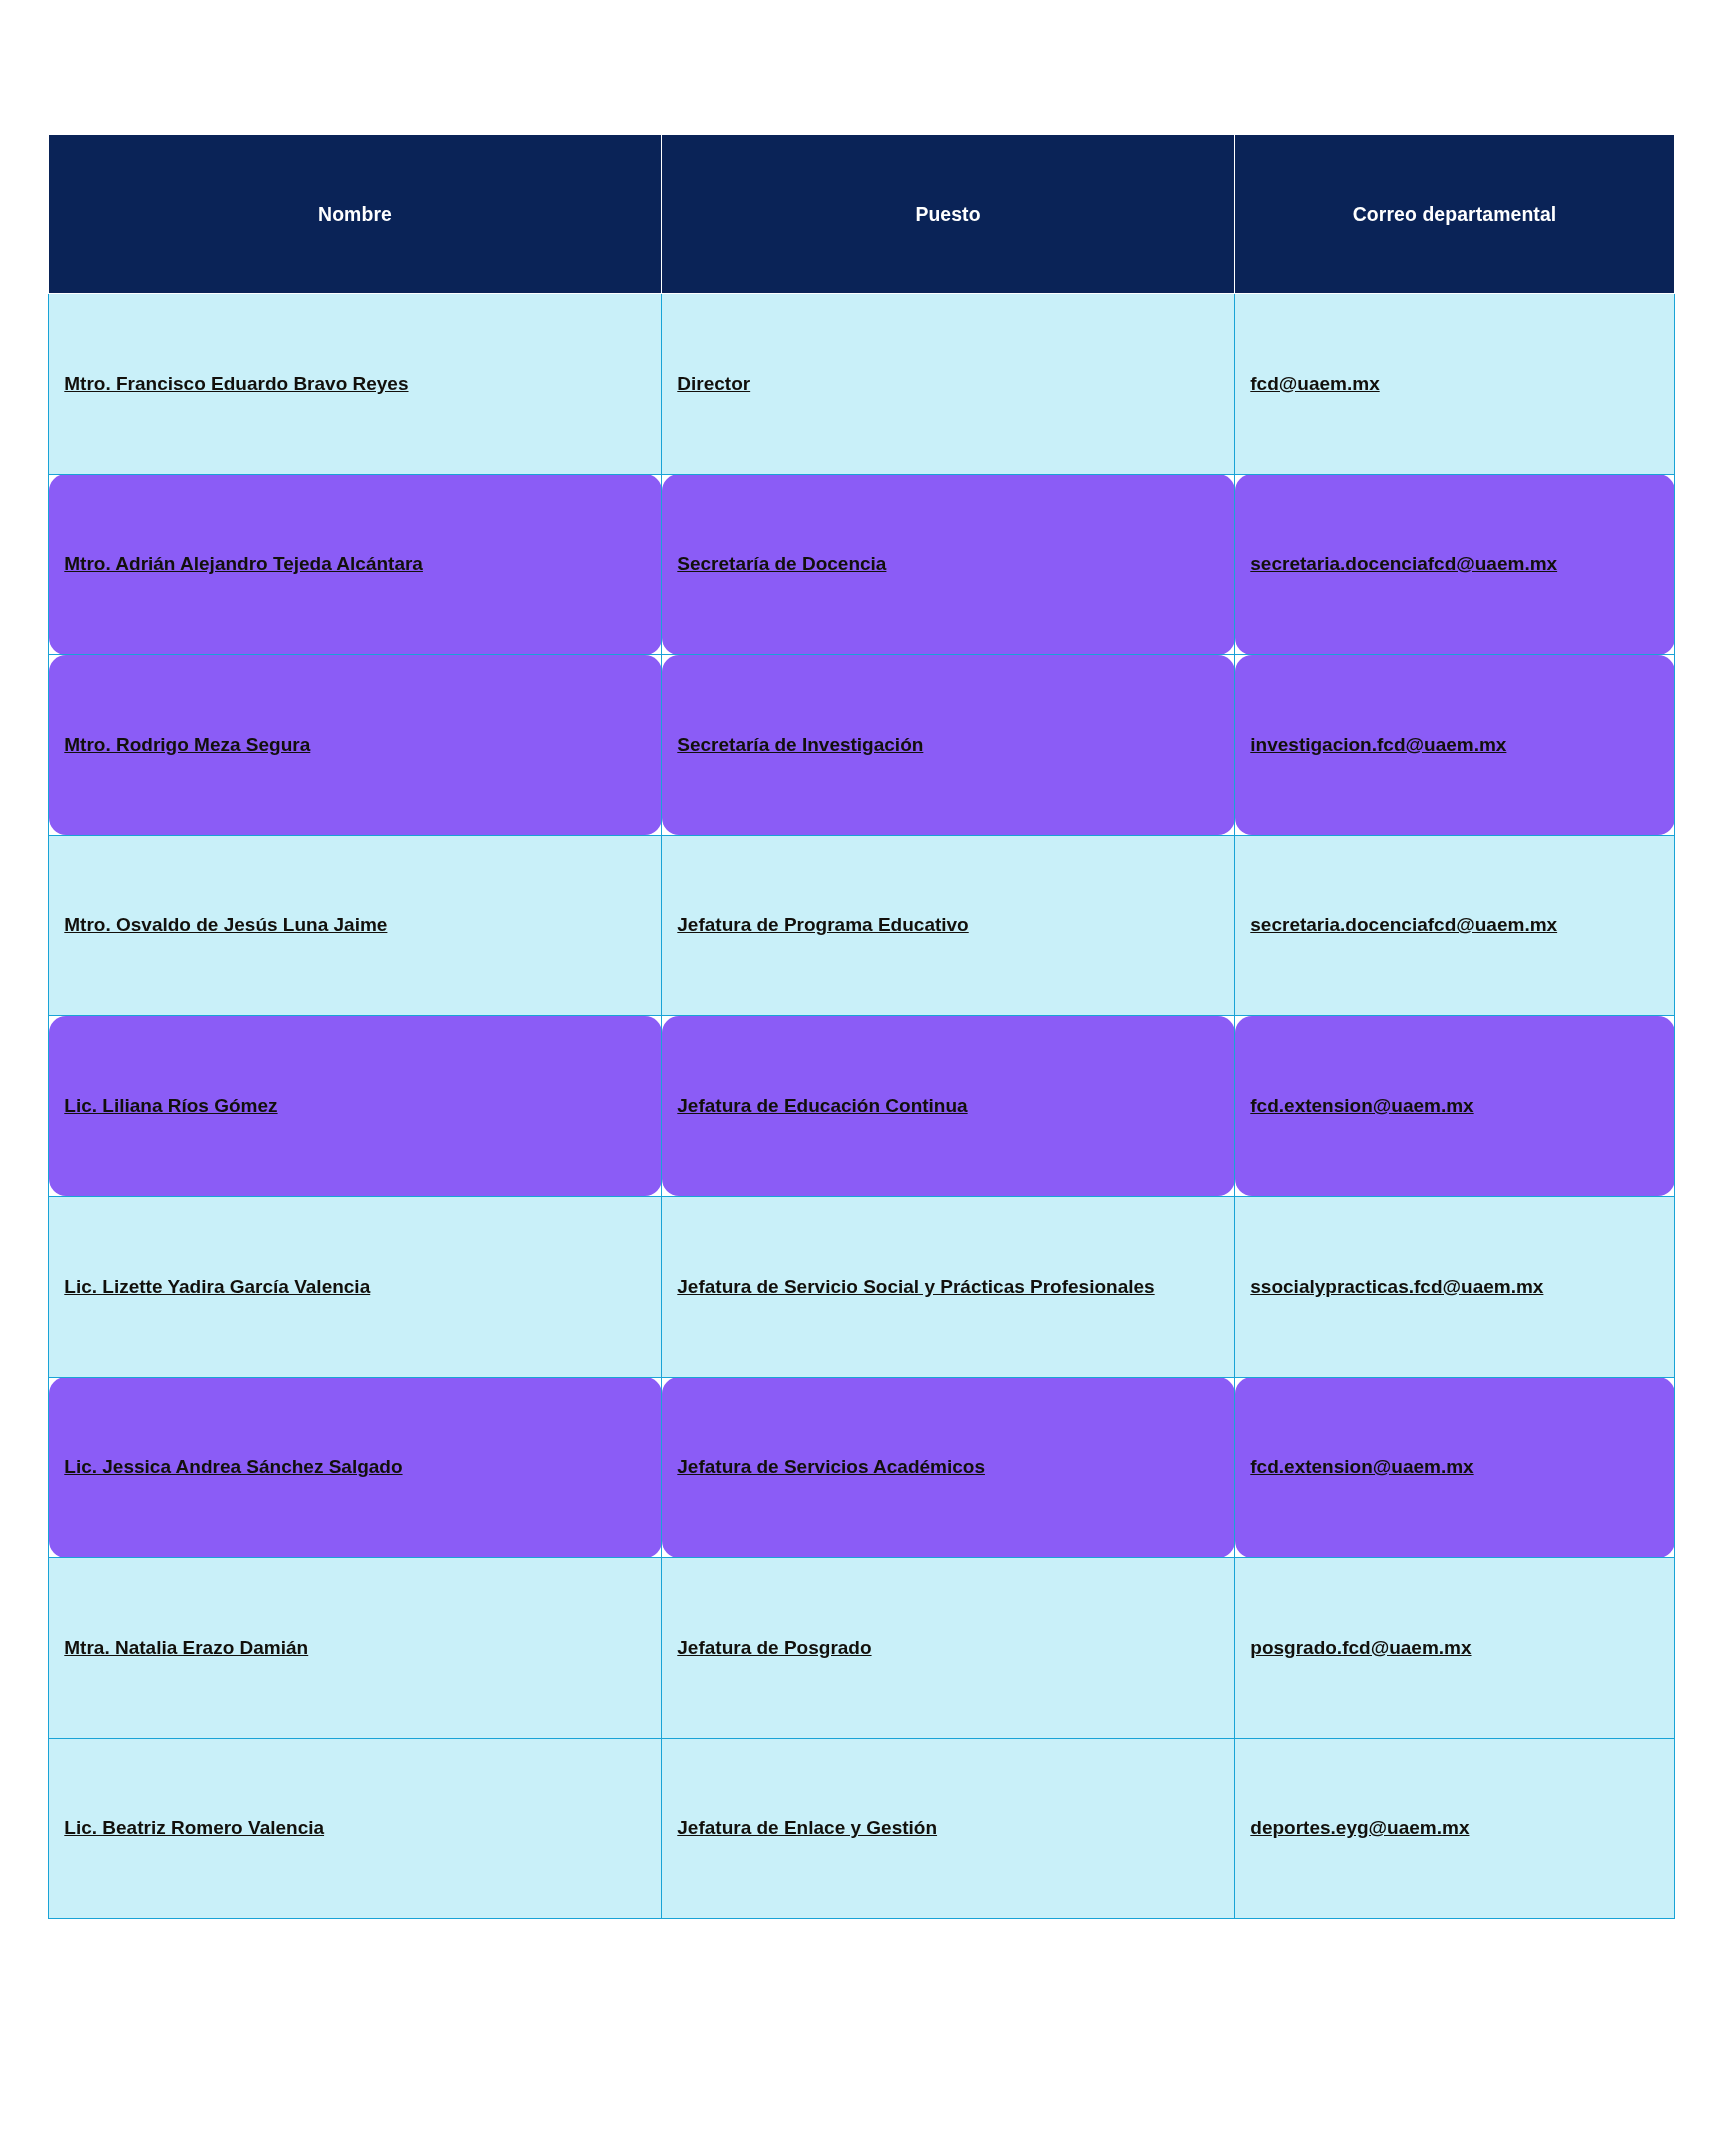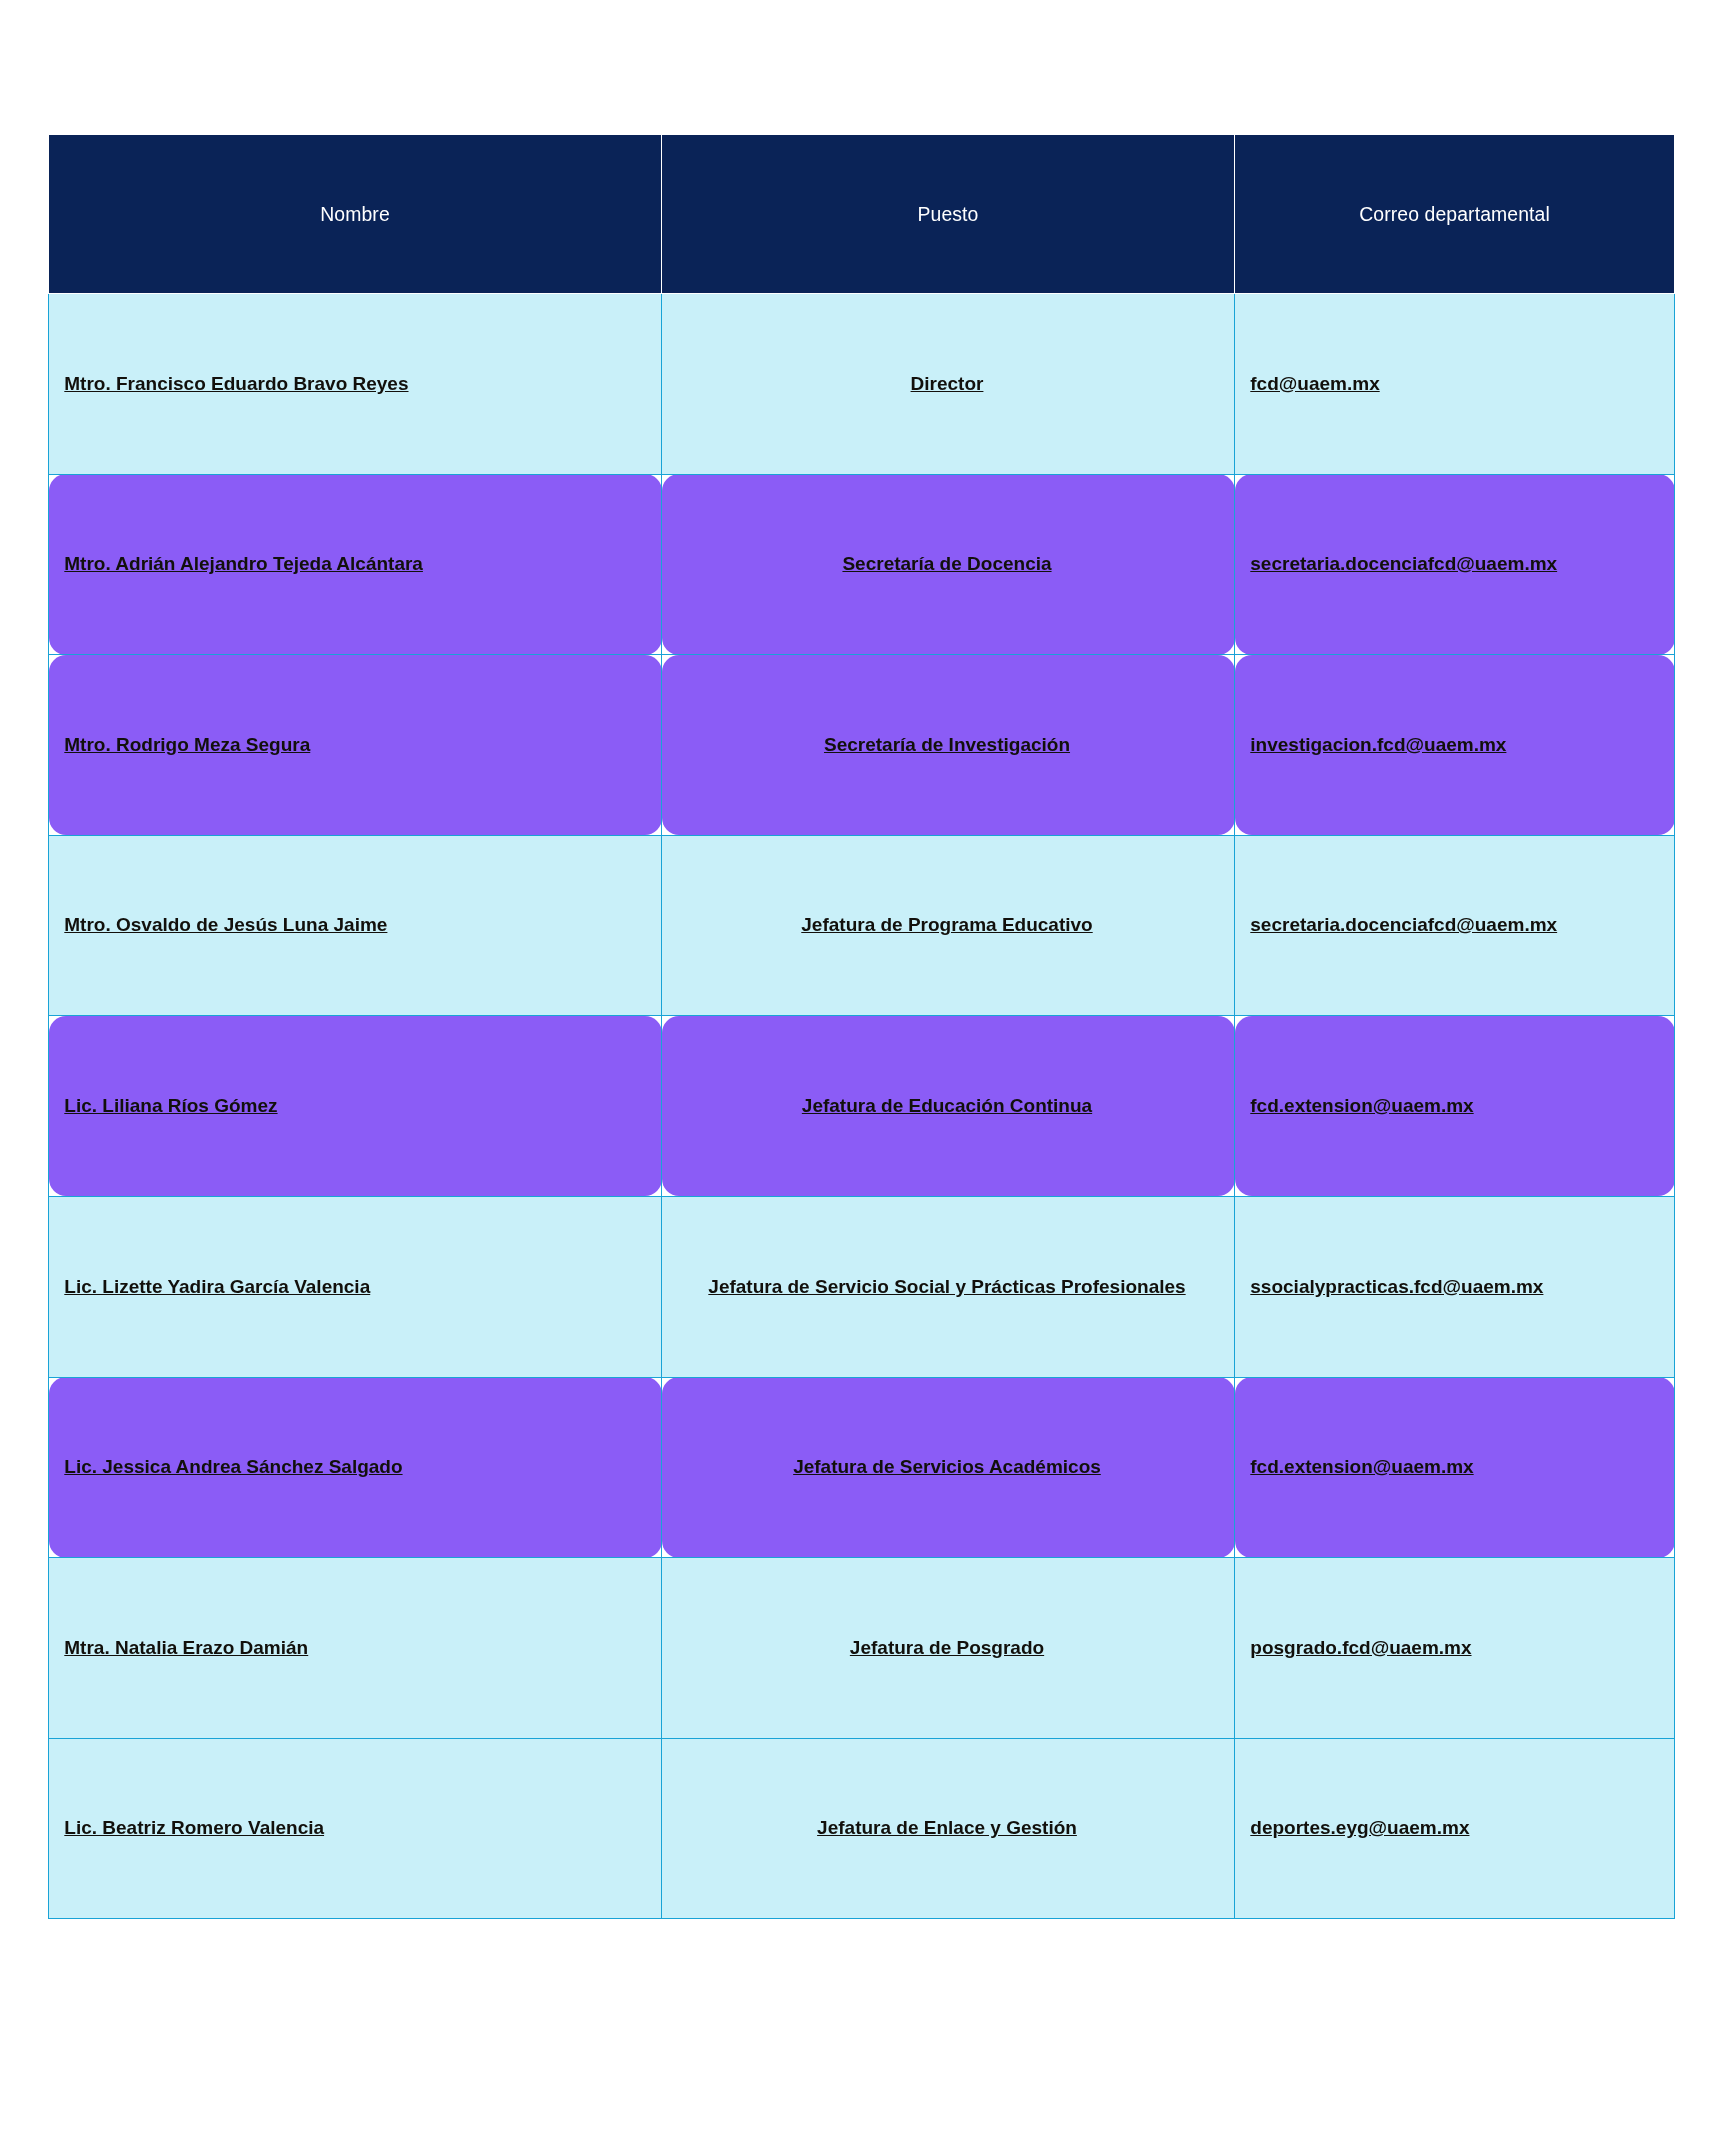"Nombre" thead th { font-weight: normal -> bold }
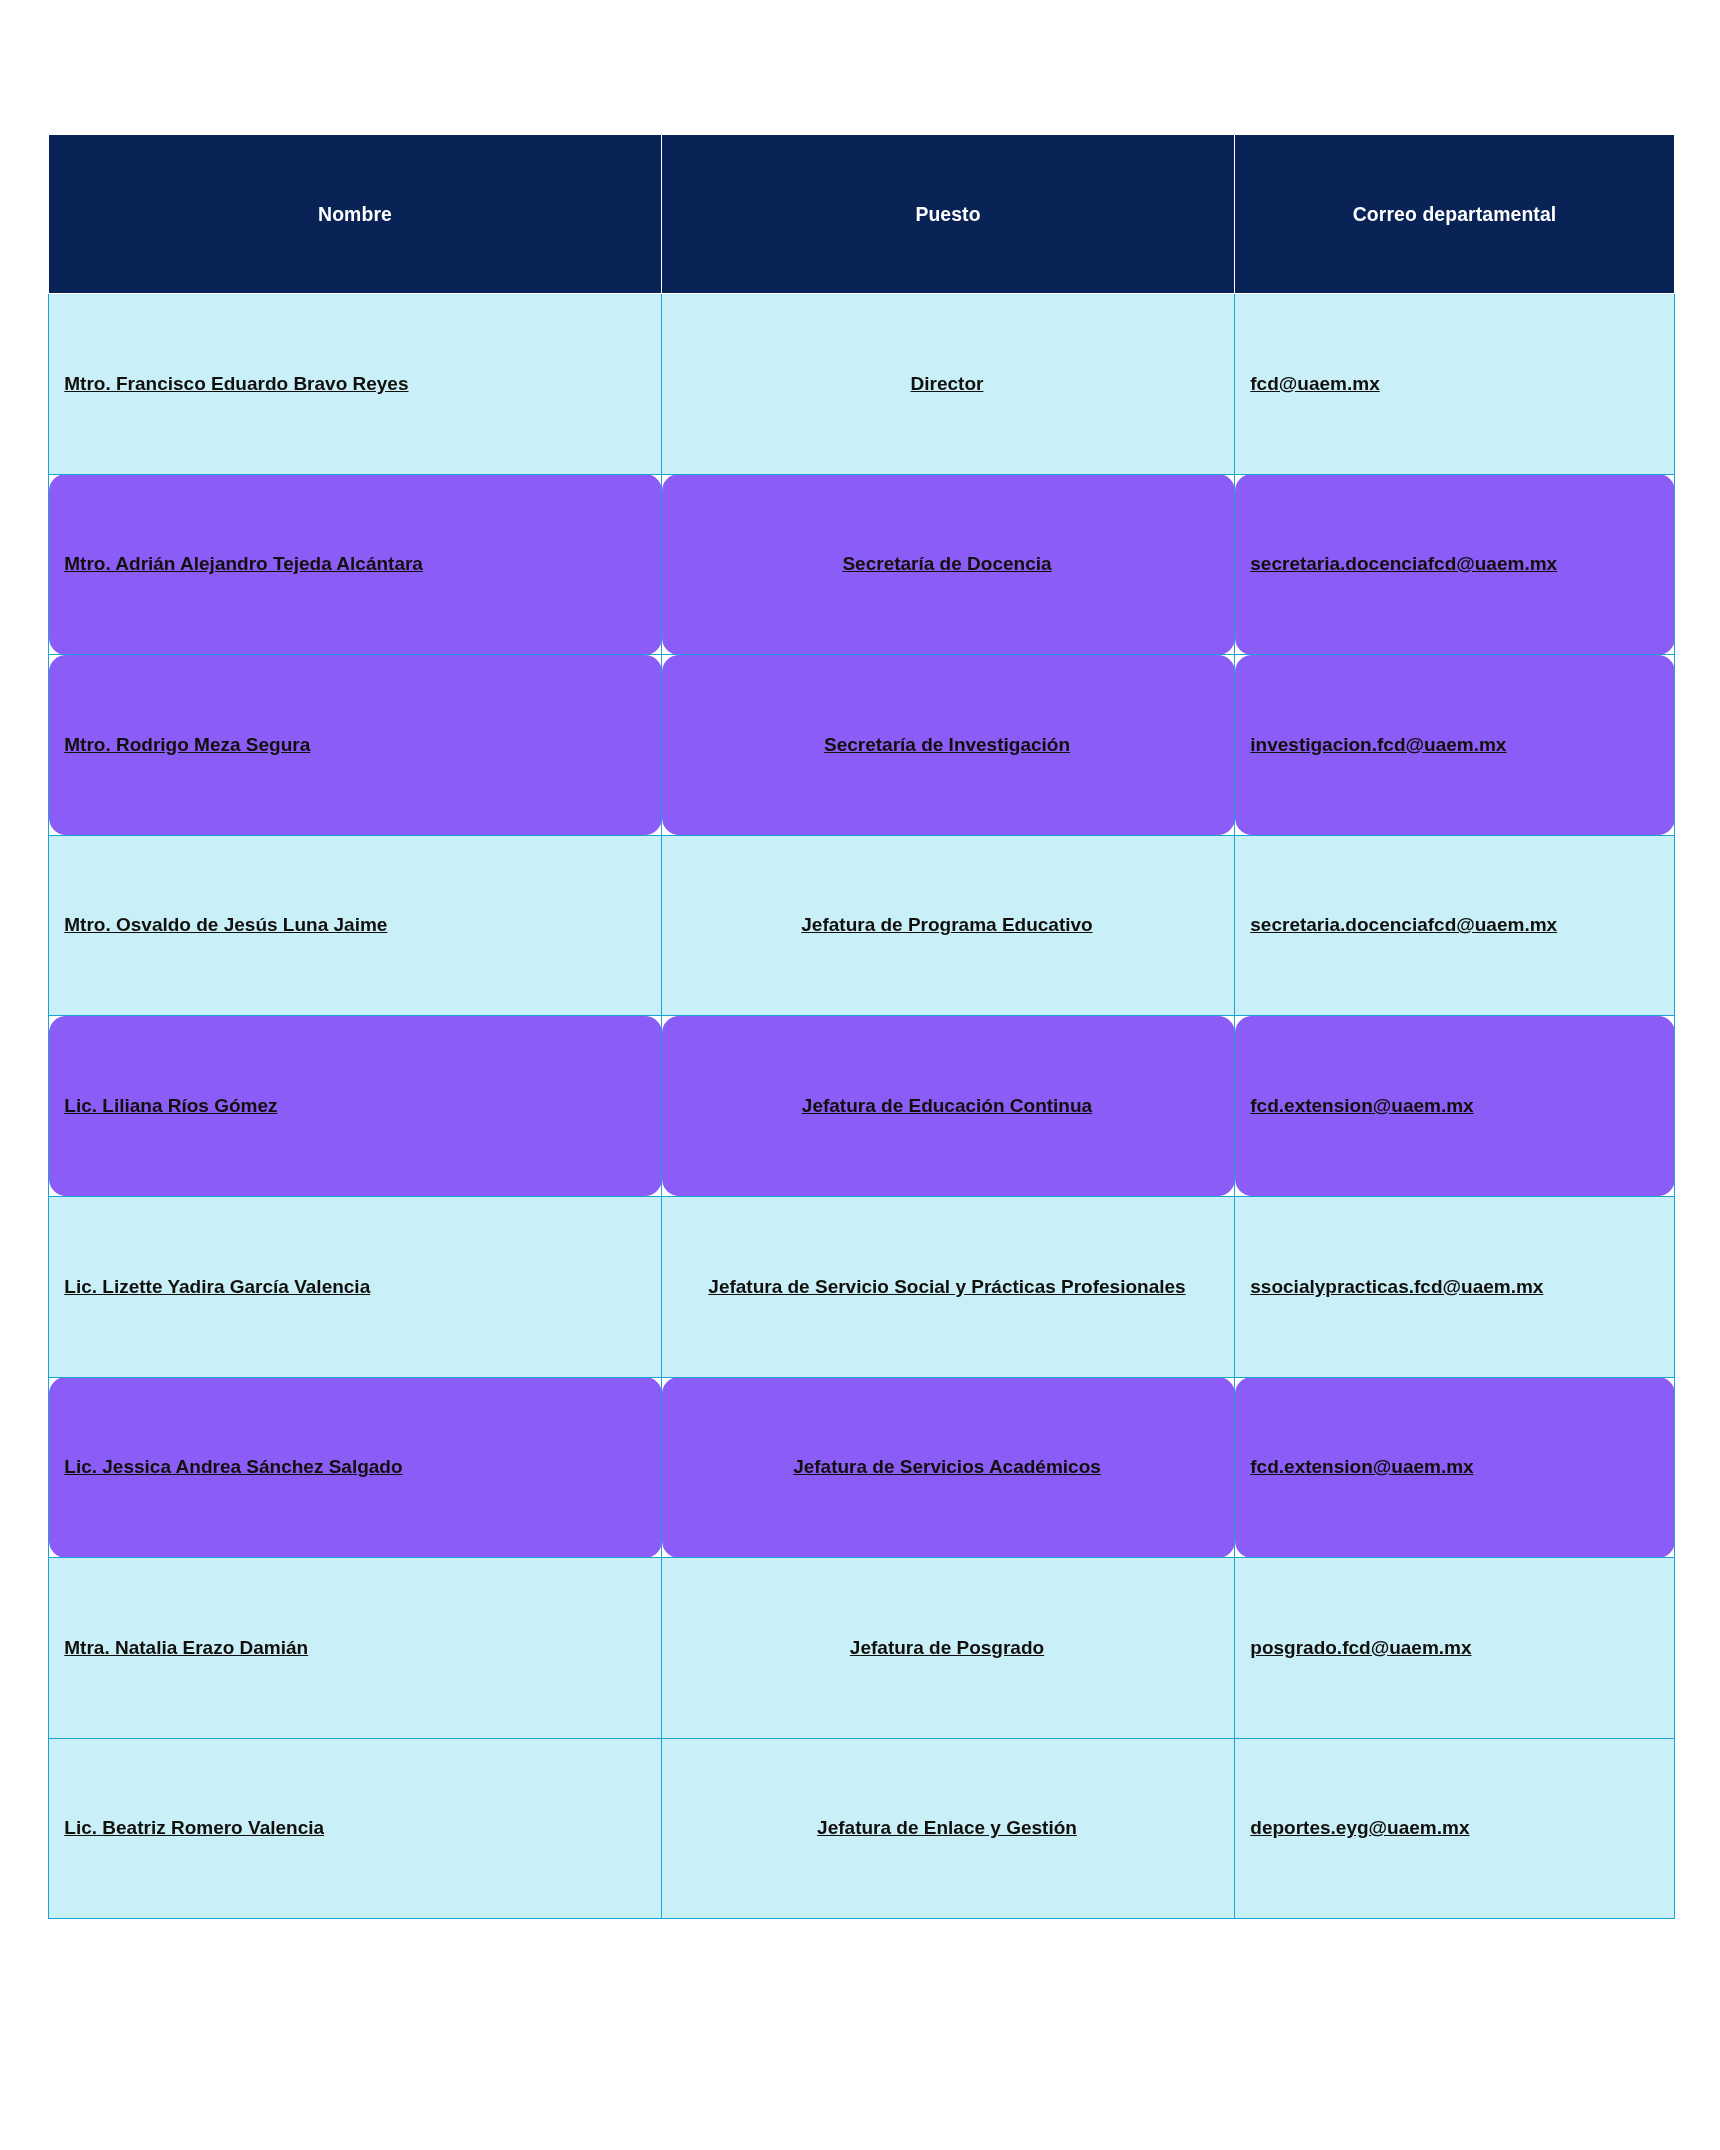"Director" tbody td.cell-role { text-align: center -> none }
